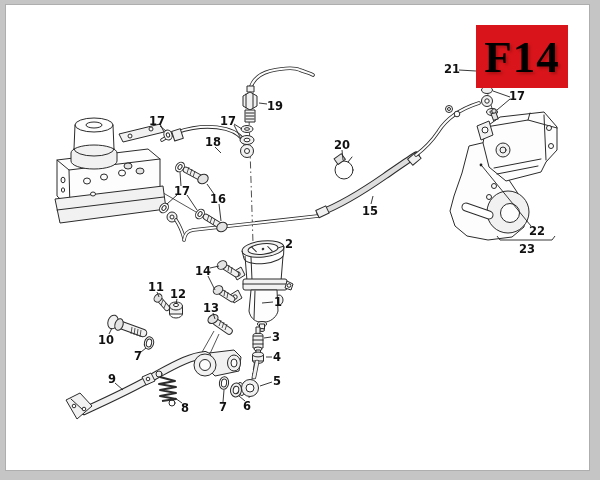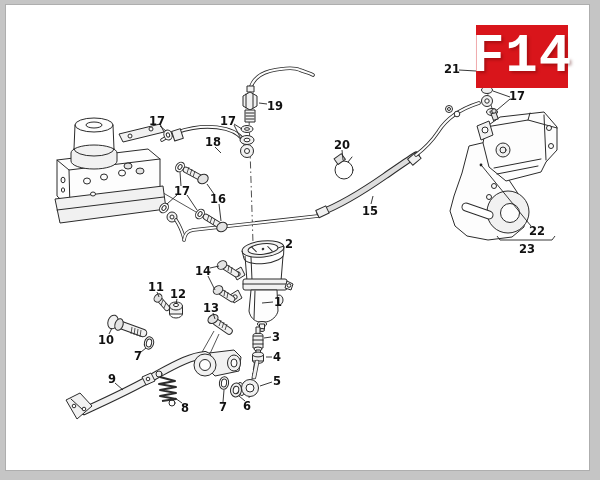"F14" .badge span { color: #ffffff -> #000000; font-family: Liberation Mono, monospace -> Liberation Serif, serif; font-size: 54px -> 45px }
